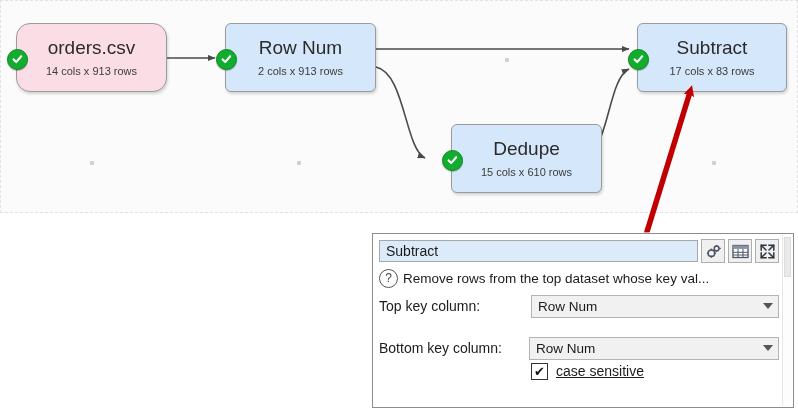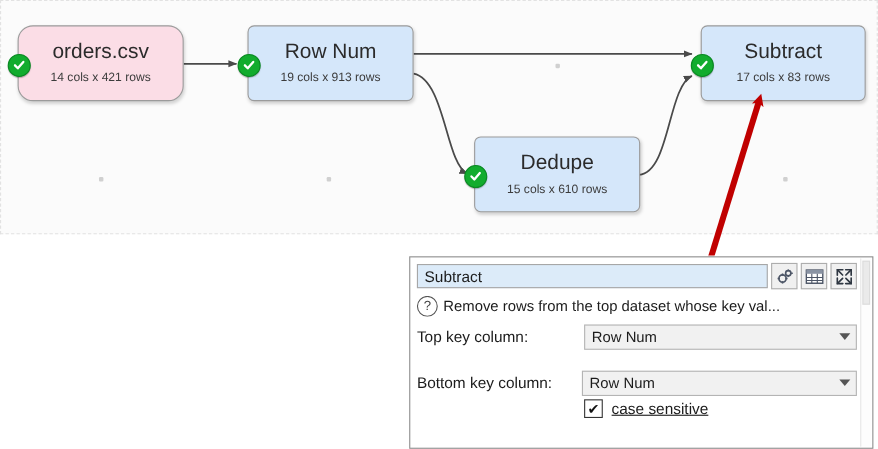"14 cols x 421 rows" div.sub { text: 421 -> 913 }
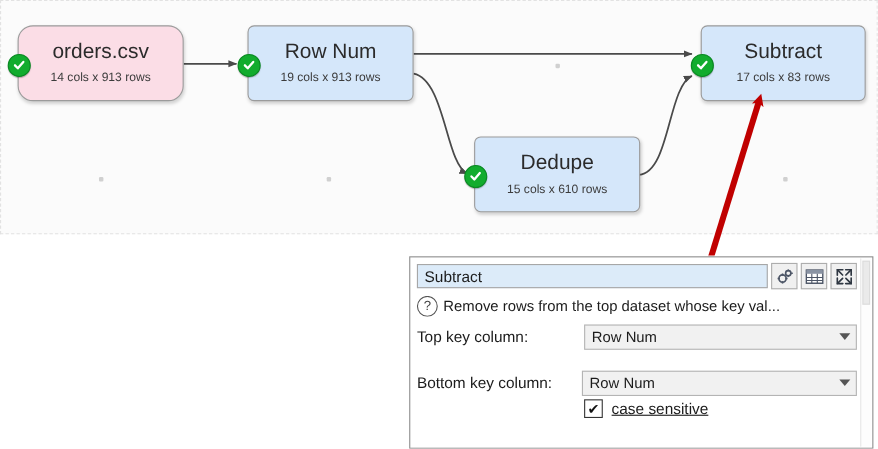"19 cols x 913 rows" div.sub { text: 19 -> 2 }
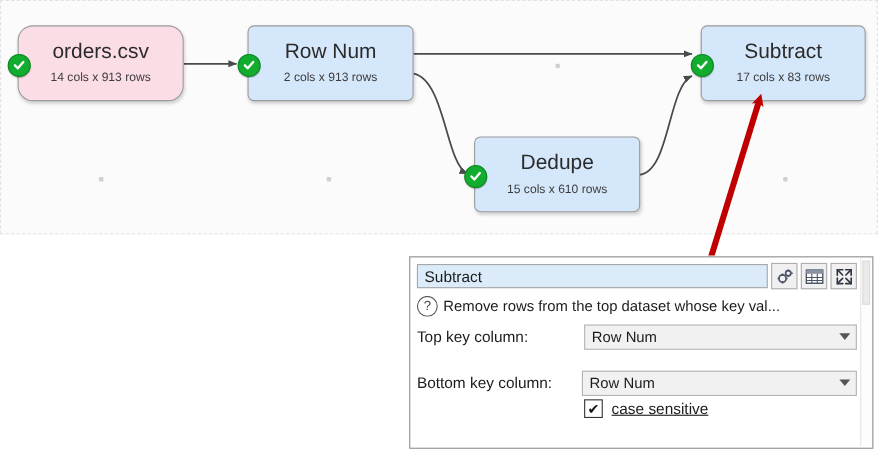"Dedupe" div.node { left: 430px -> 450px }
